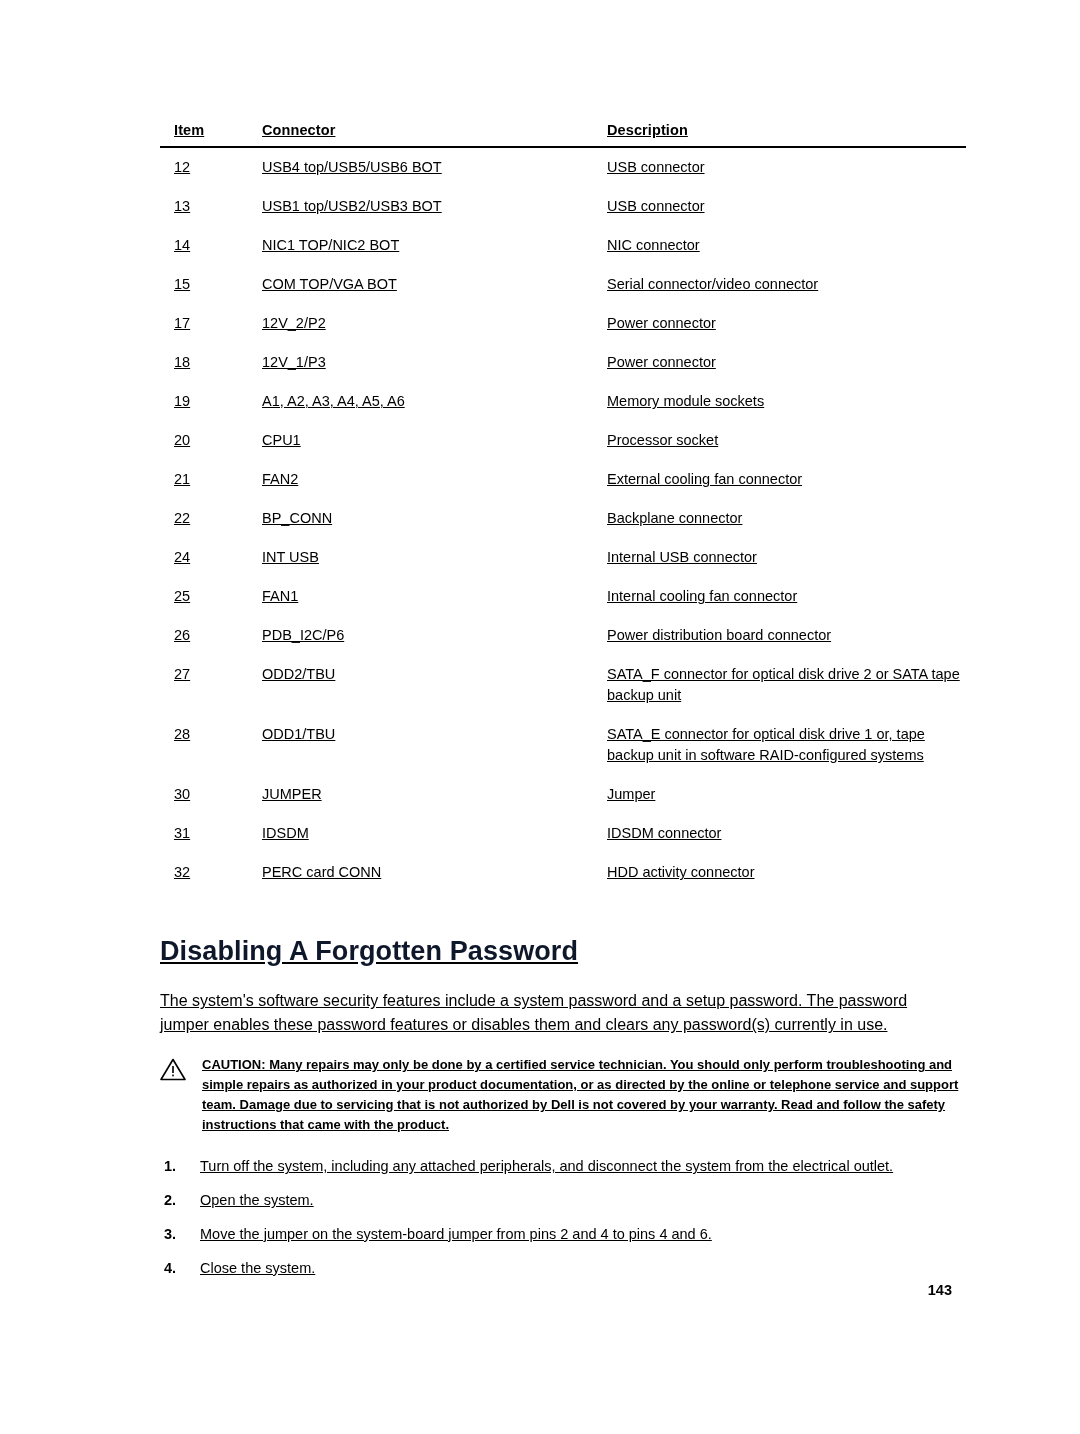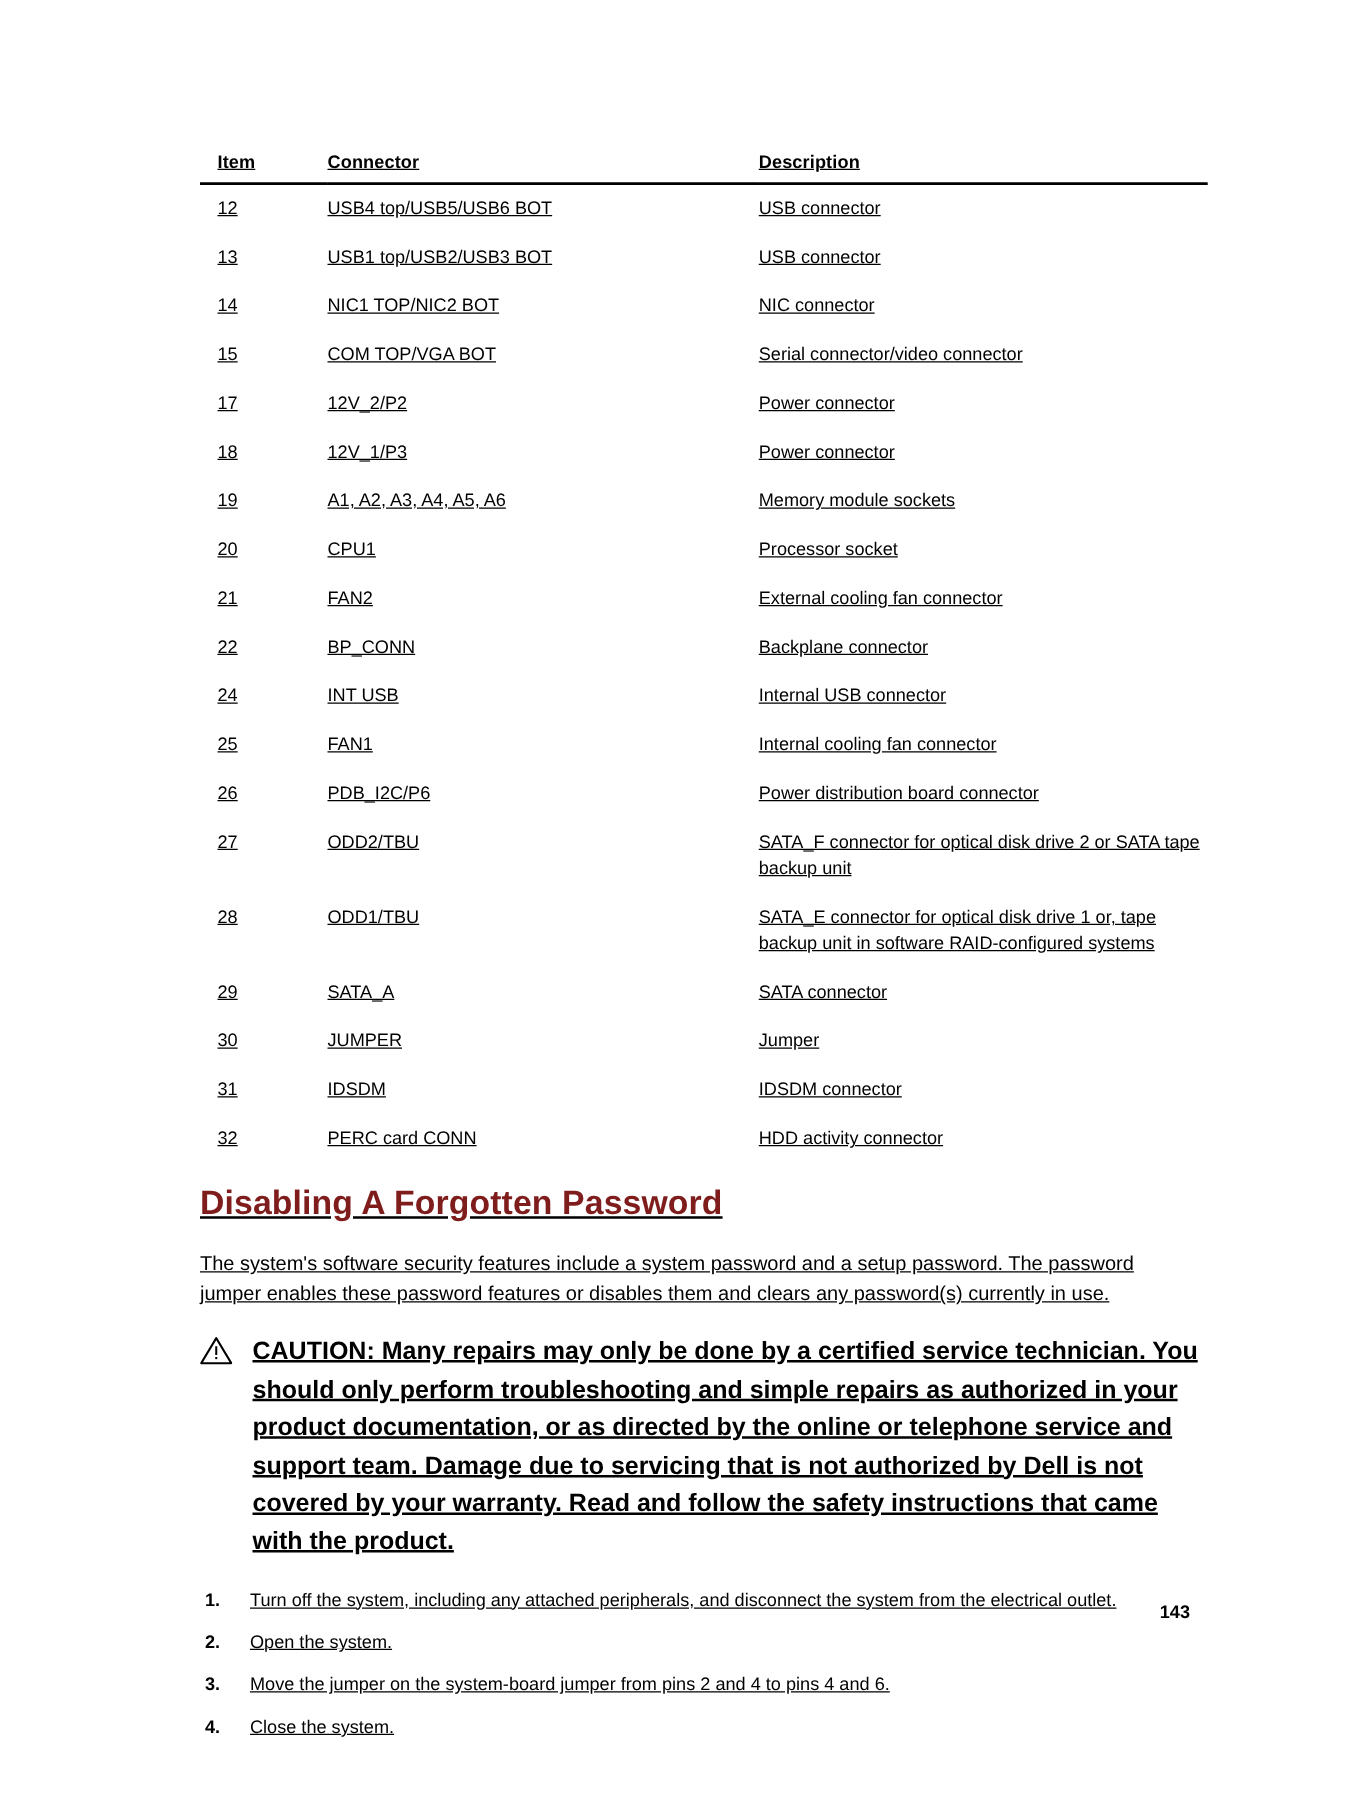"29" tr { html: <tr> <td>29</td> <td>SATA_A</td> <td>SATA connector</td> </tr> -> none }
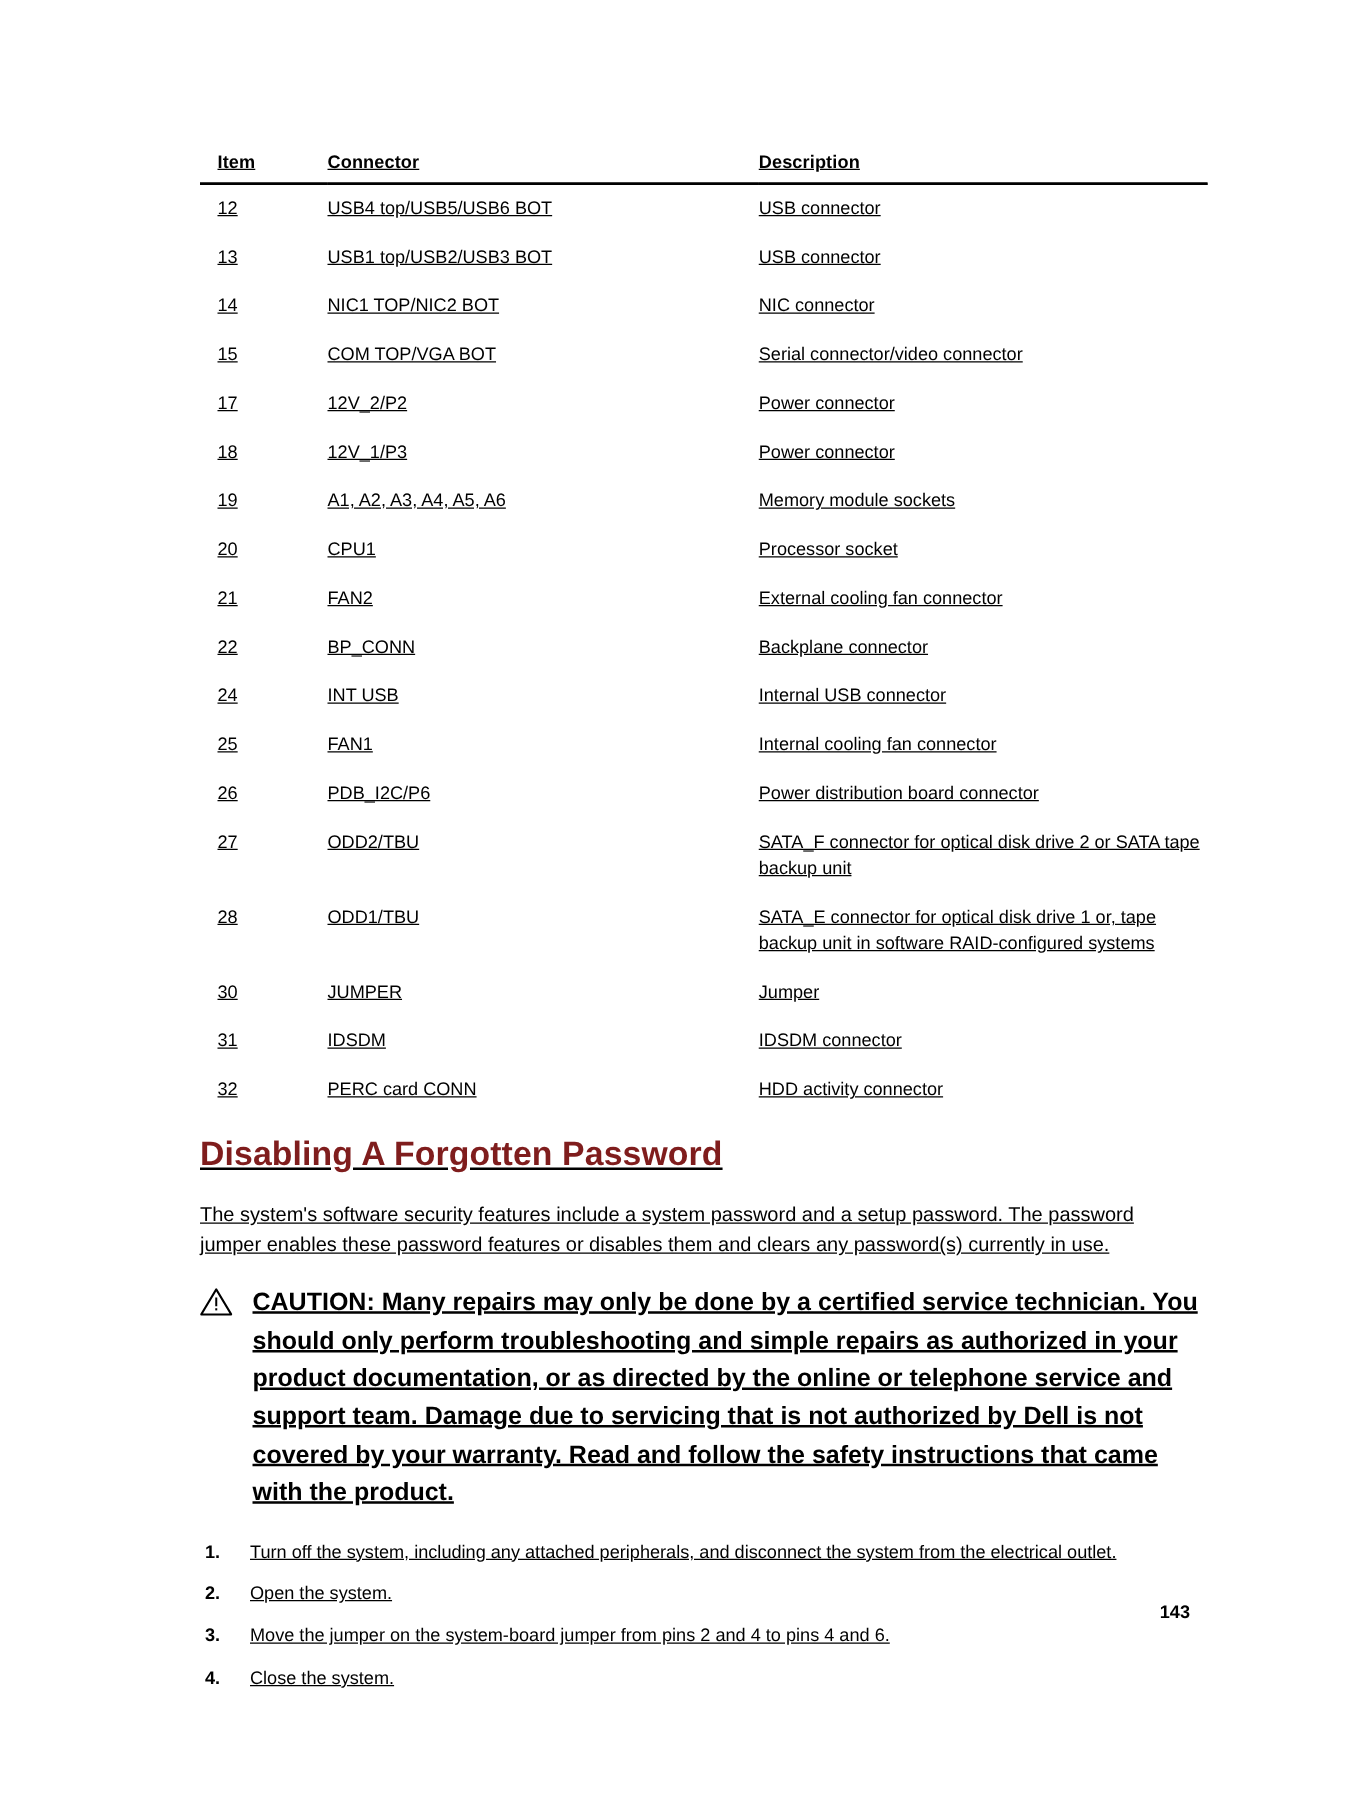"Disabling A Forgotten Password" h1.section-title { color: #7f1d1d -> #0f172a; margin: 16px 0 0 0 -> 44px 0 0 0 }
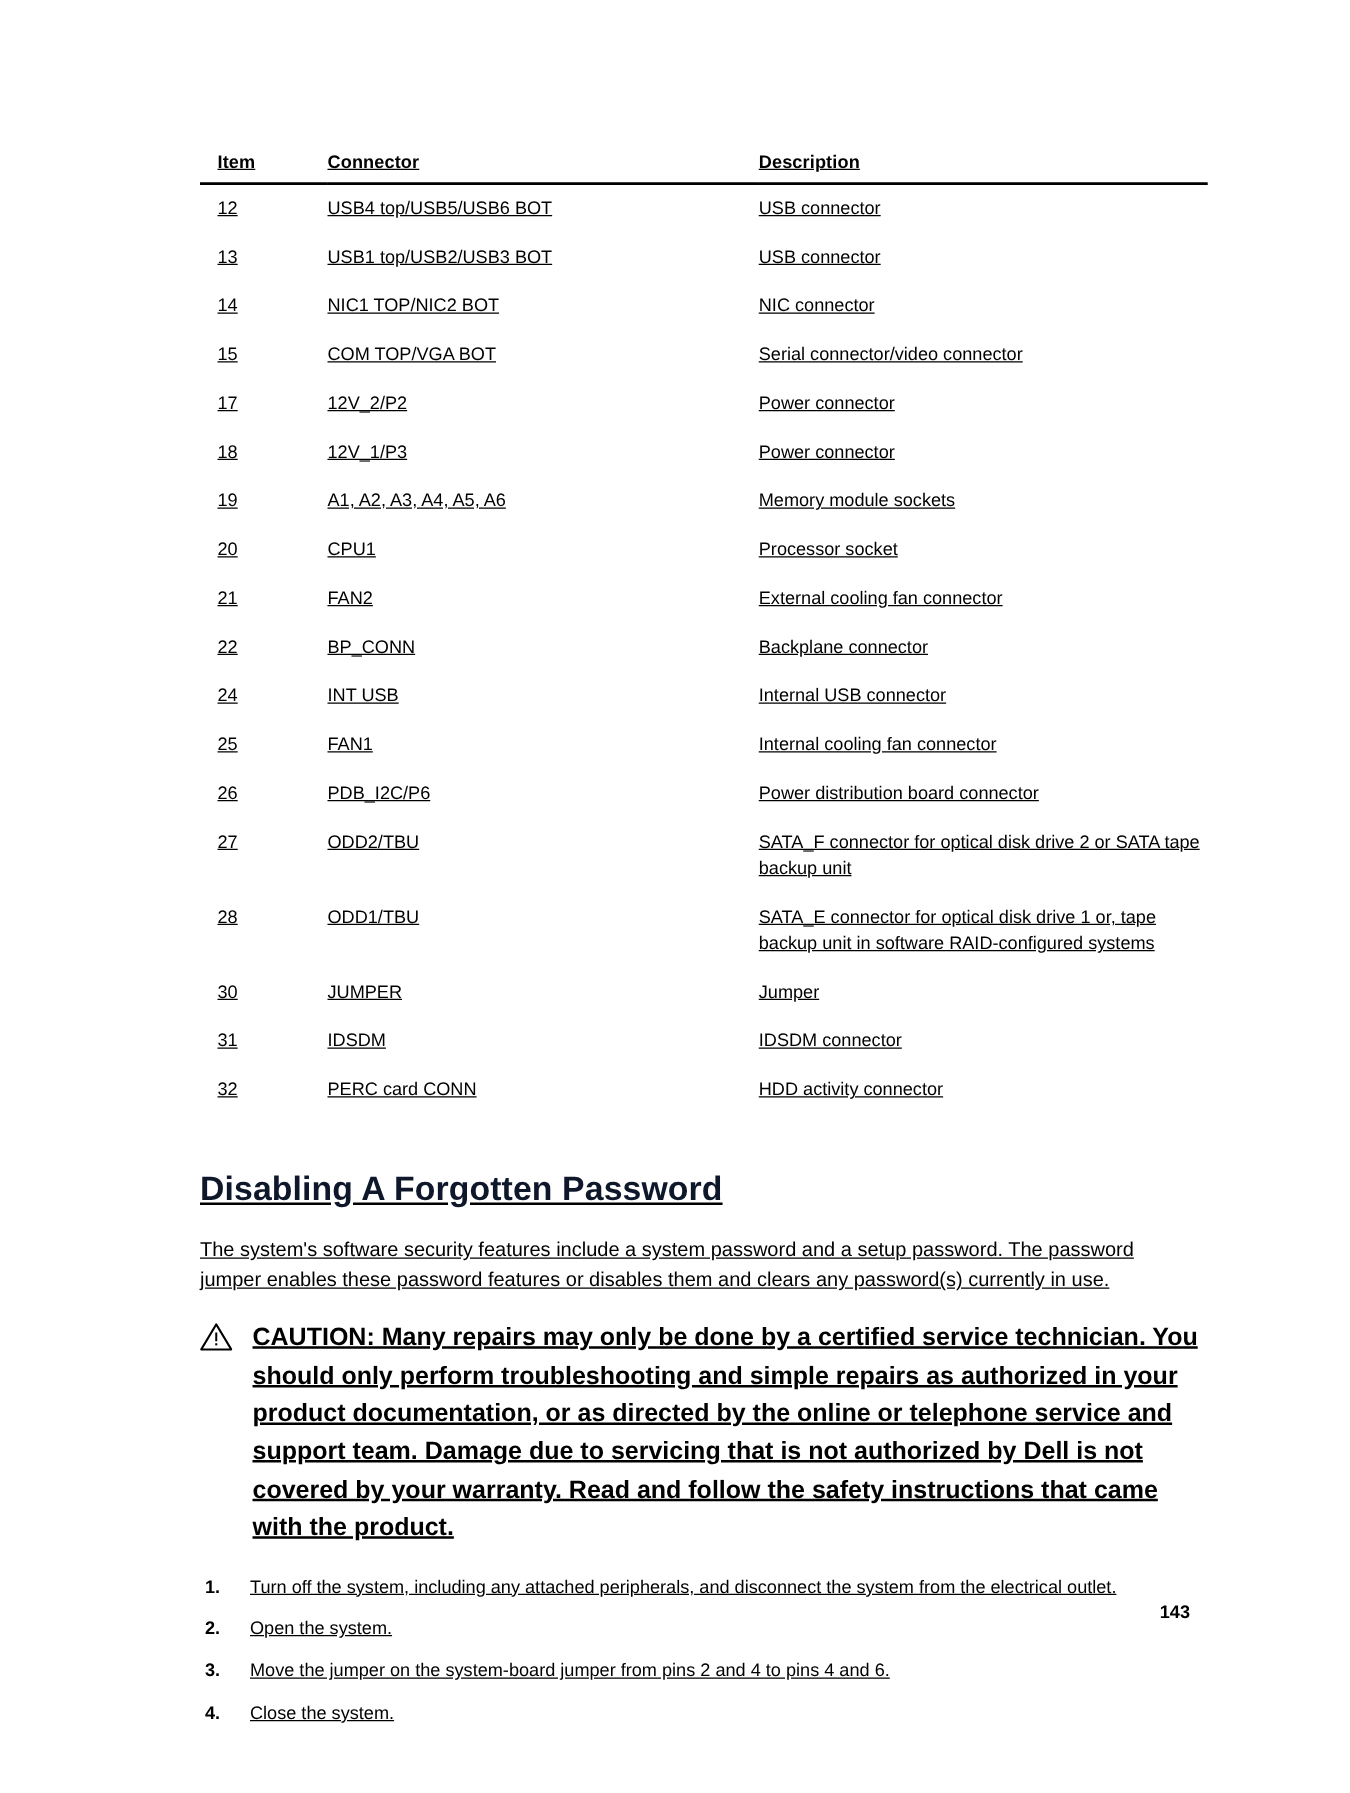"CAUTION: Many repairs may only" .caution-text { font-size: 20px -> 13px }
